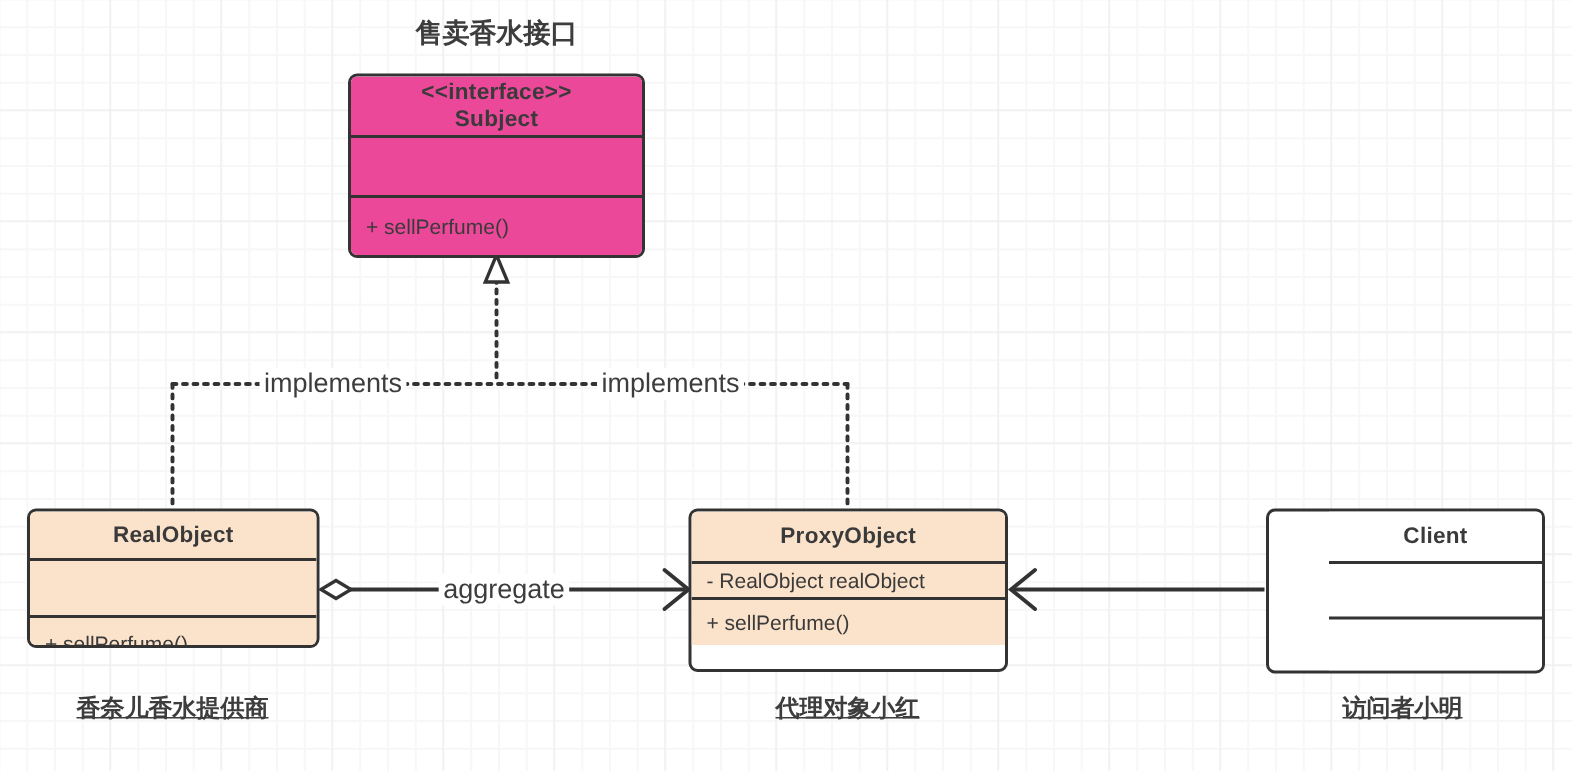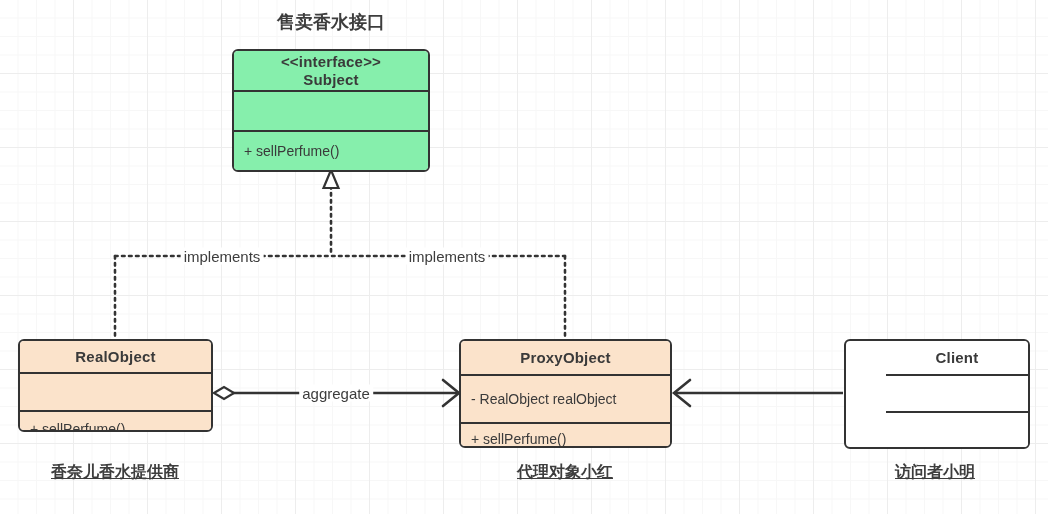"<<interface>>" .box-blue .uml-row { background: #86efac -> #ec4899 }
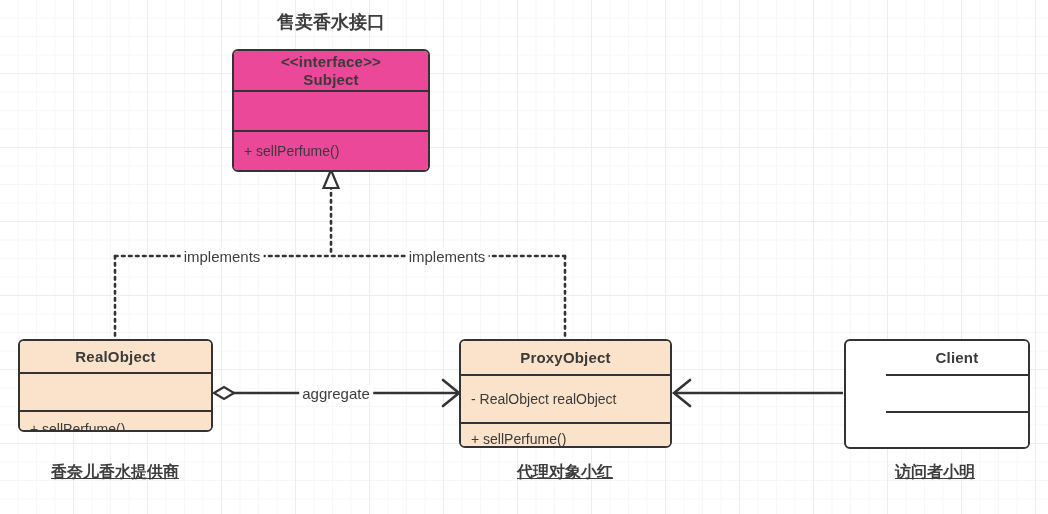"implements" .edge-label { font-size: 15px -> 18px }
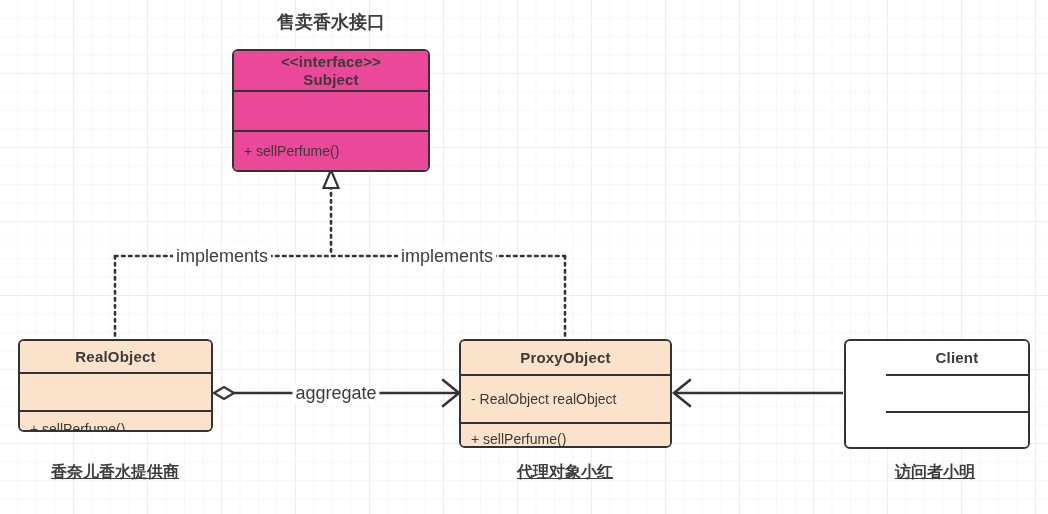"- RealObject realObject" div.uml-row { height: 48px -> 24px }
